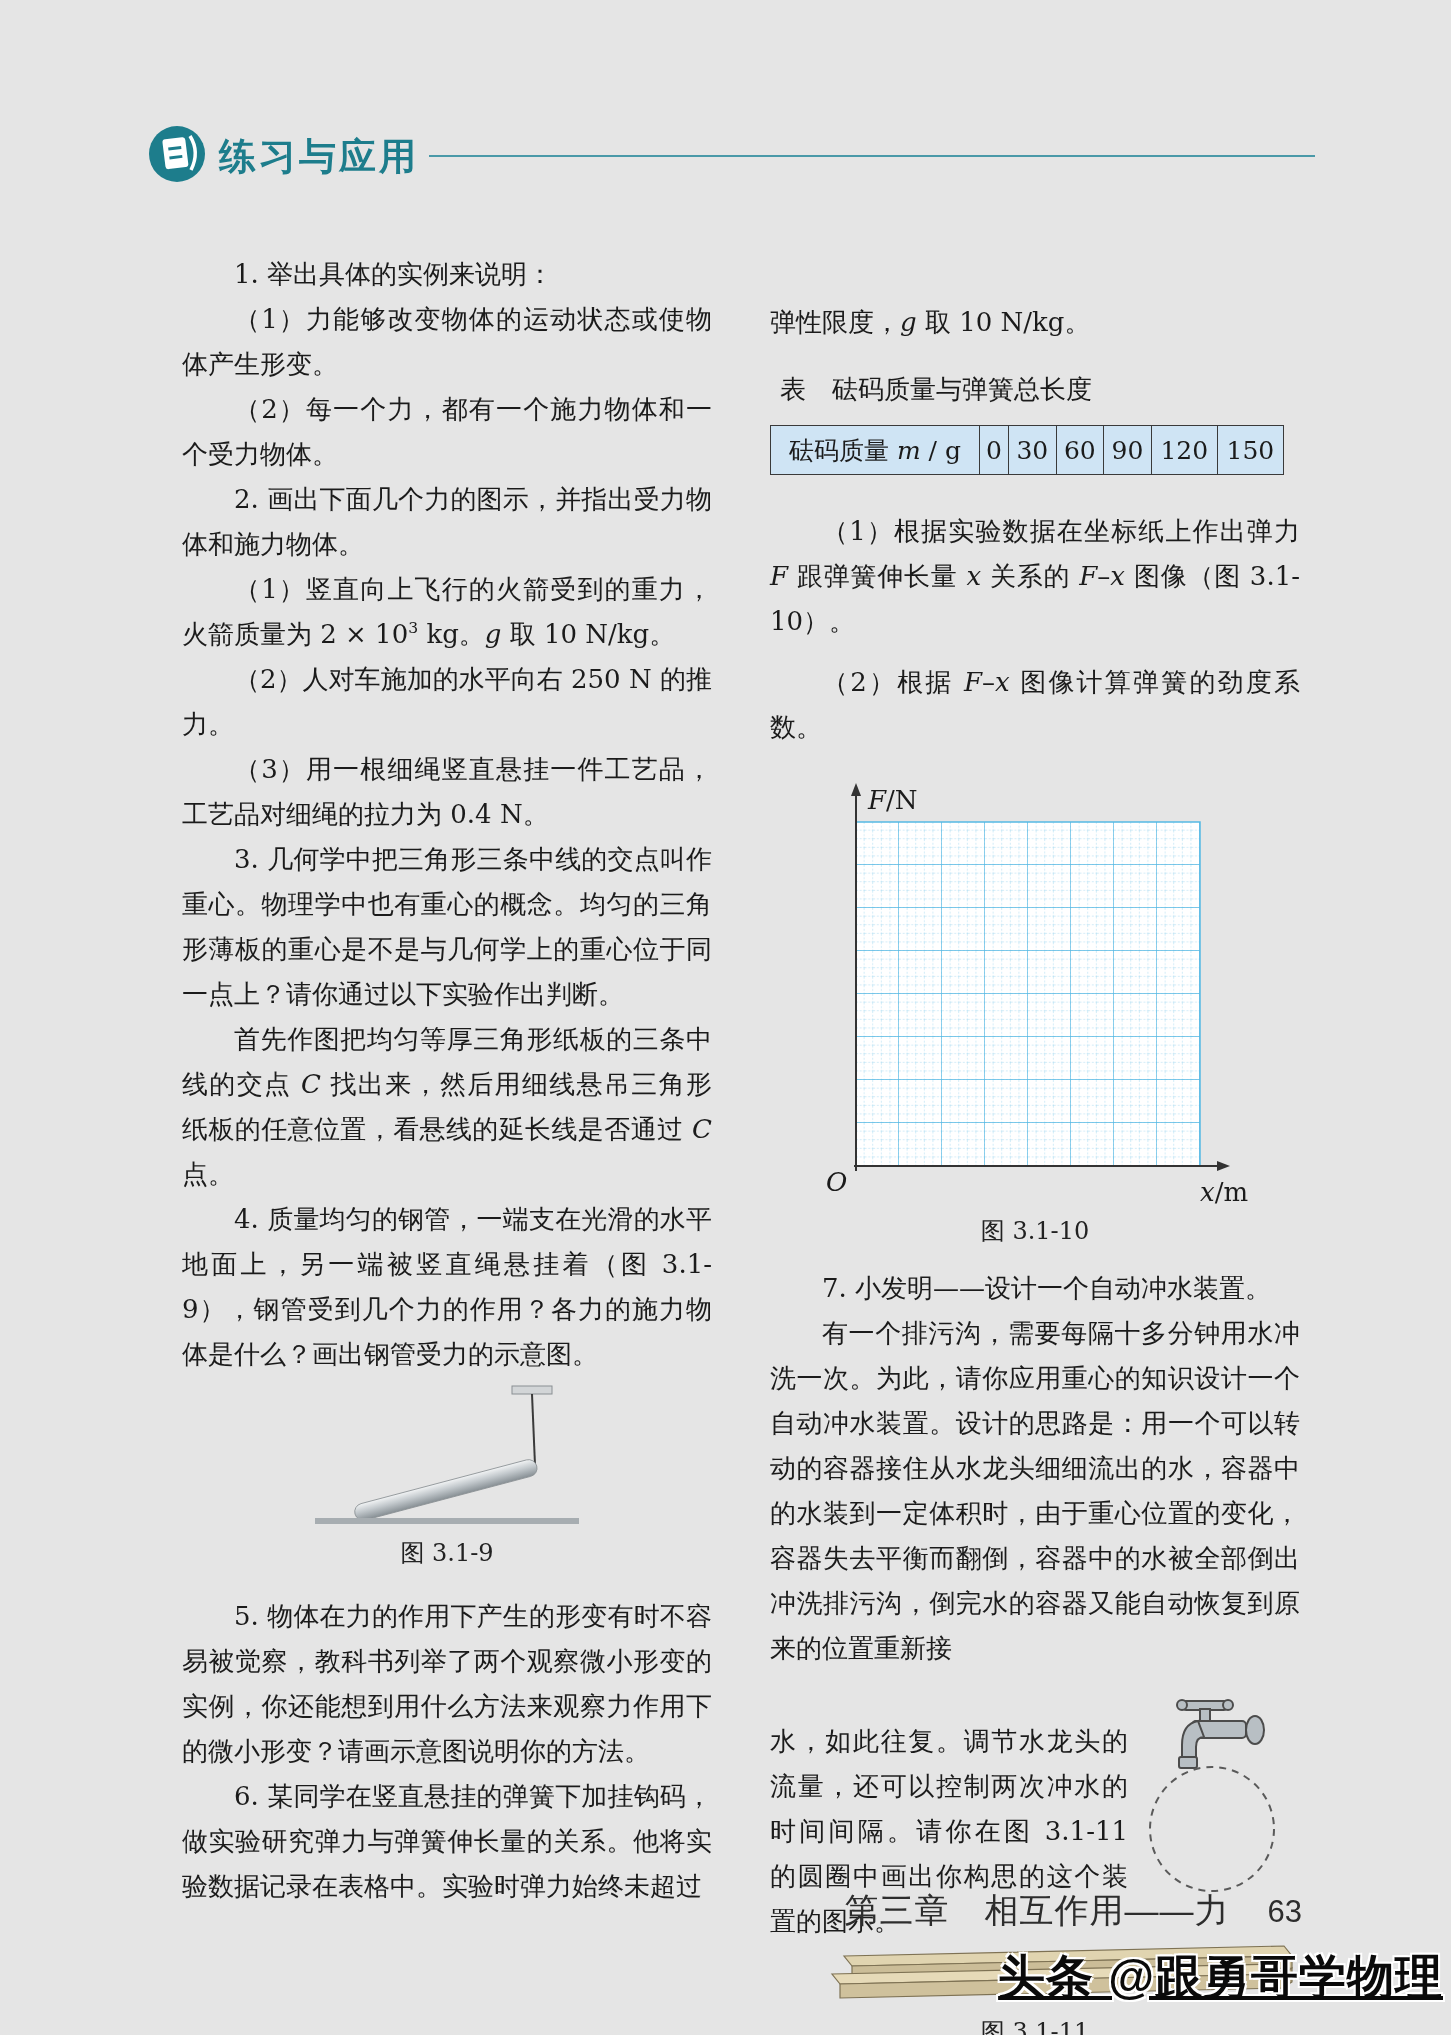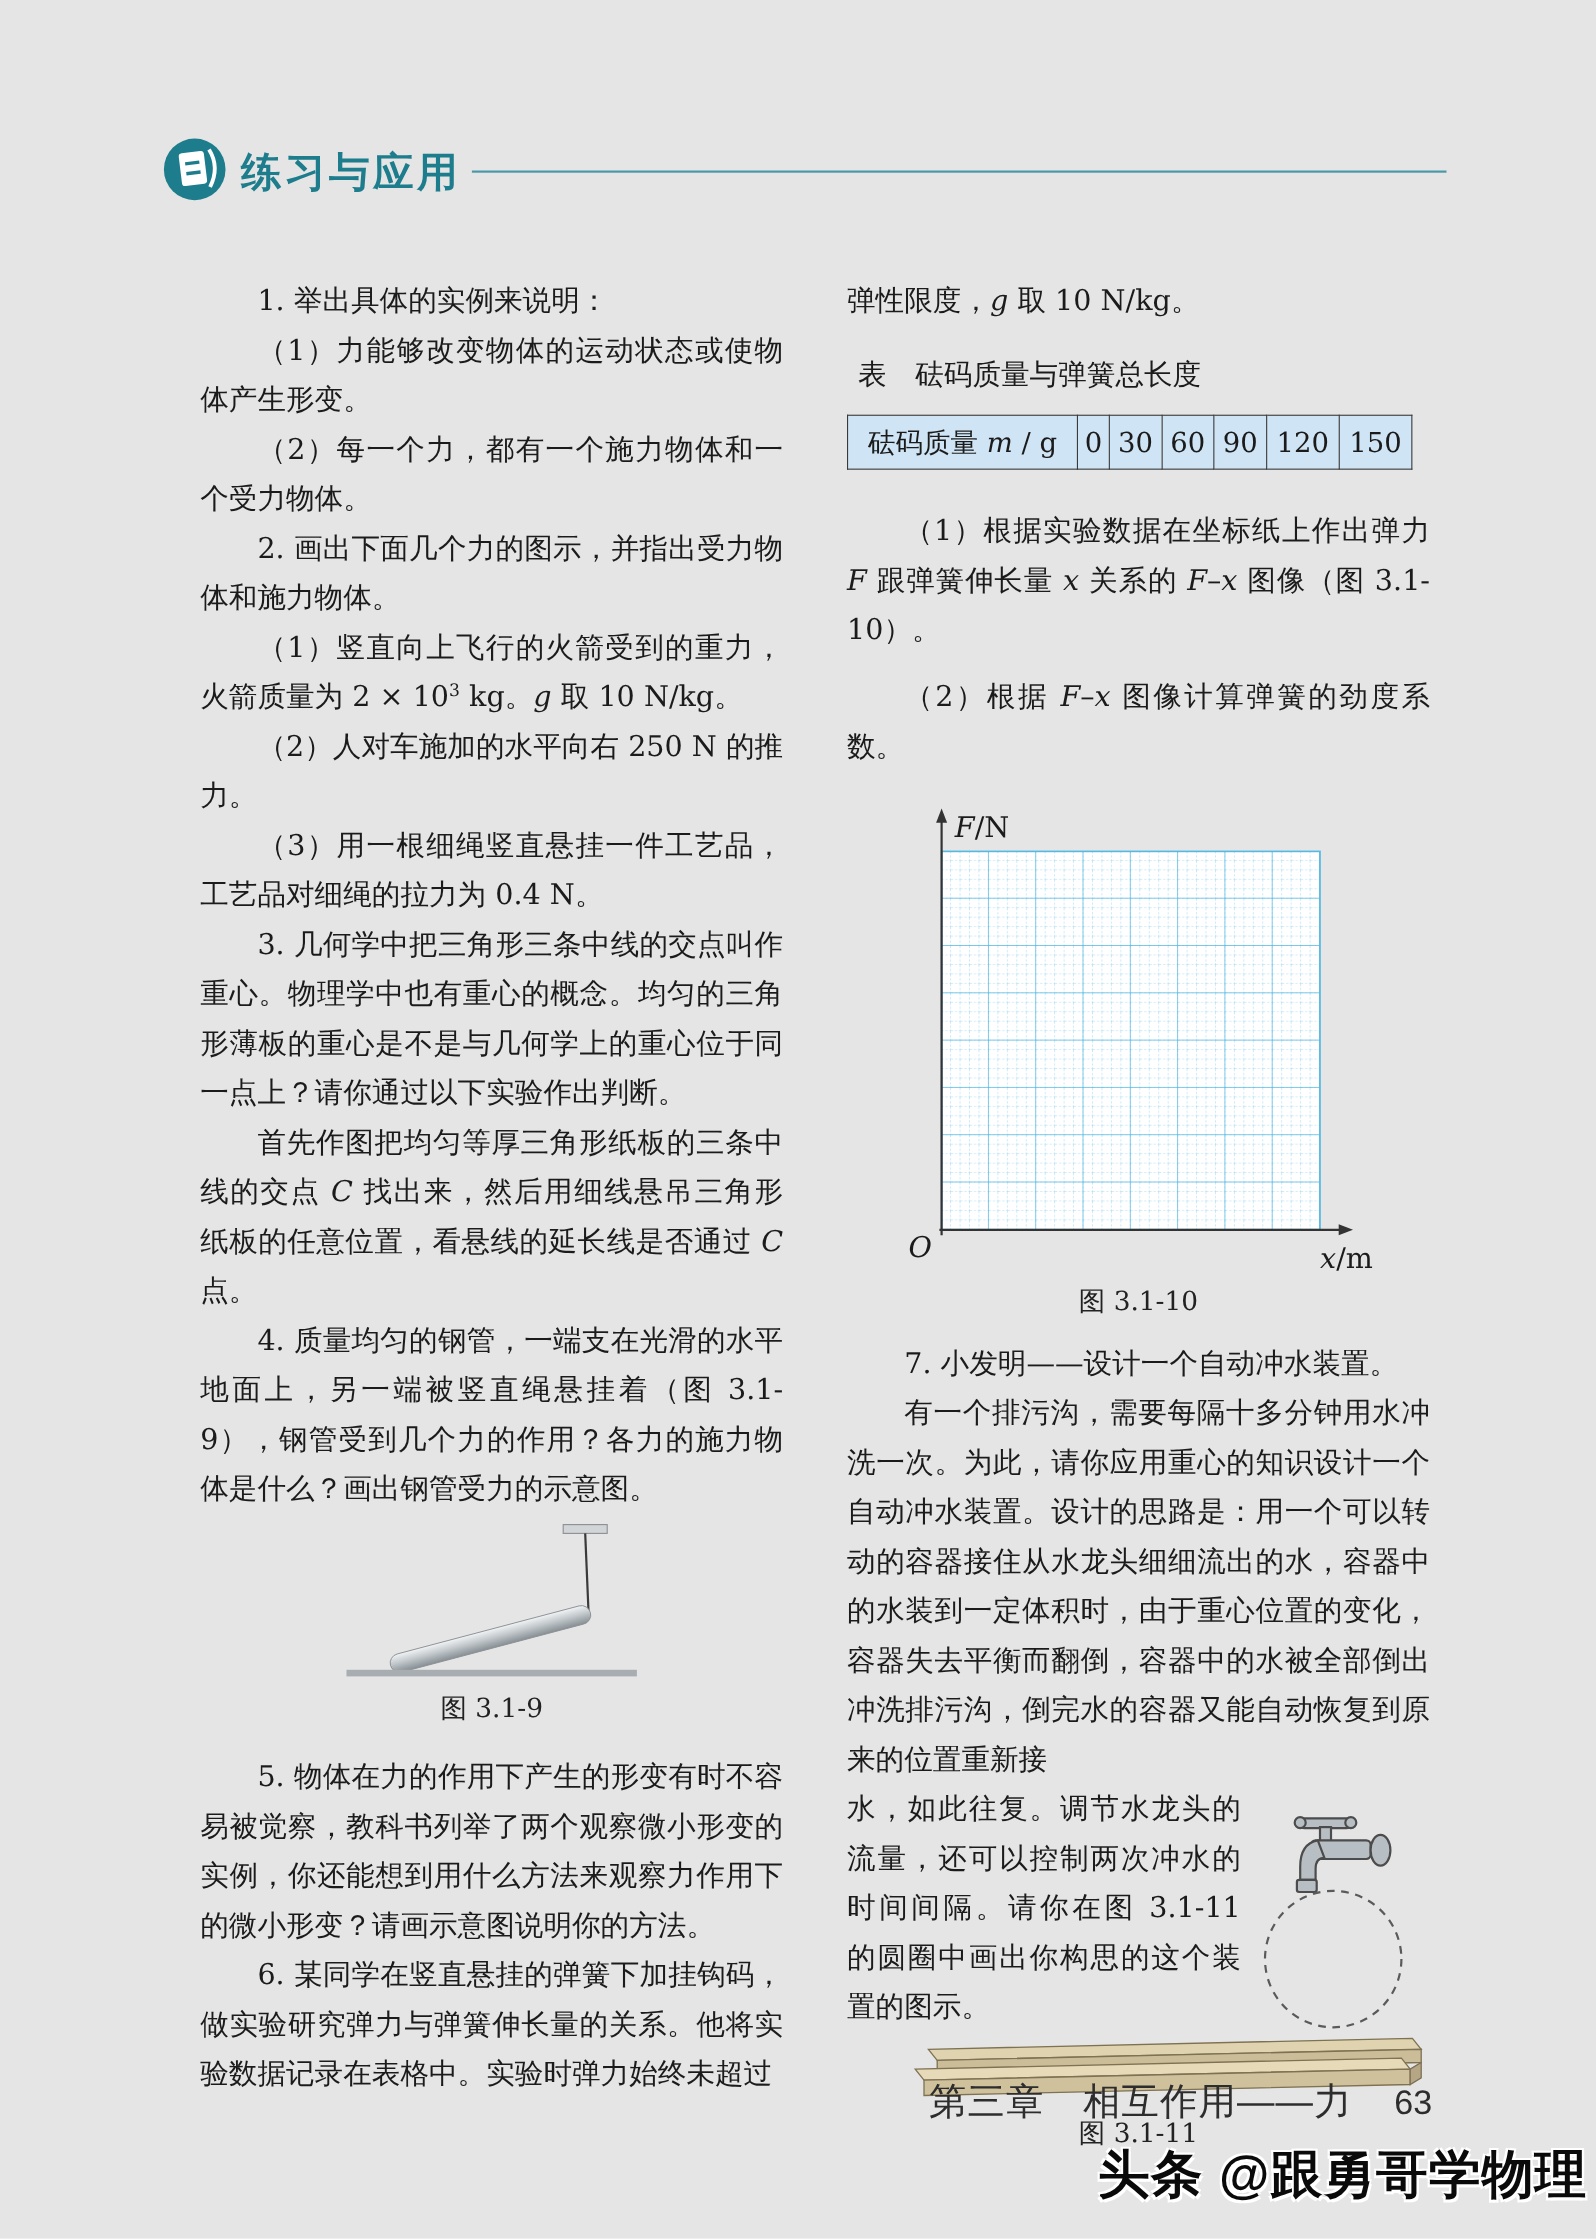"弹性限度，g 取 10 N/kg。" p.cont { margin-top: none -> 48px }
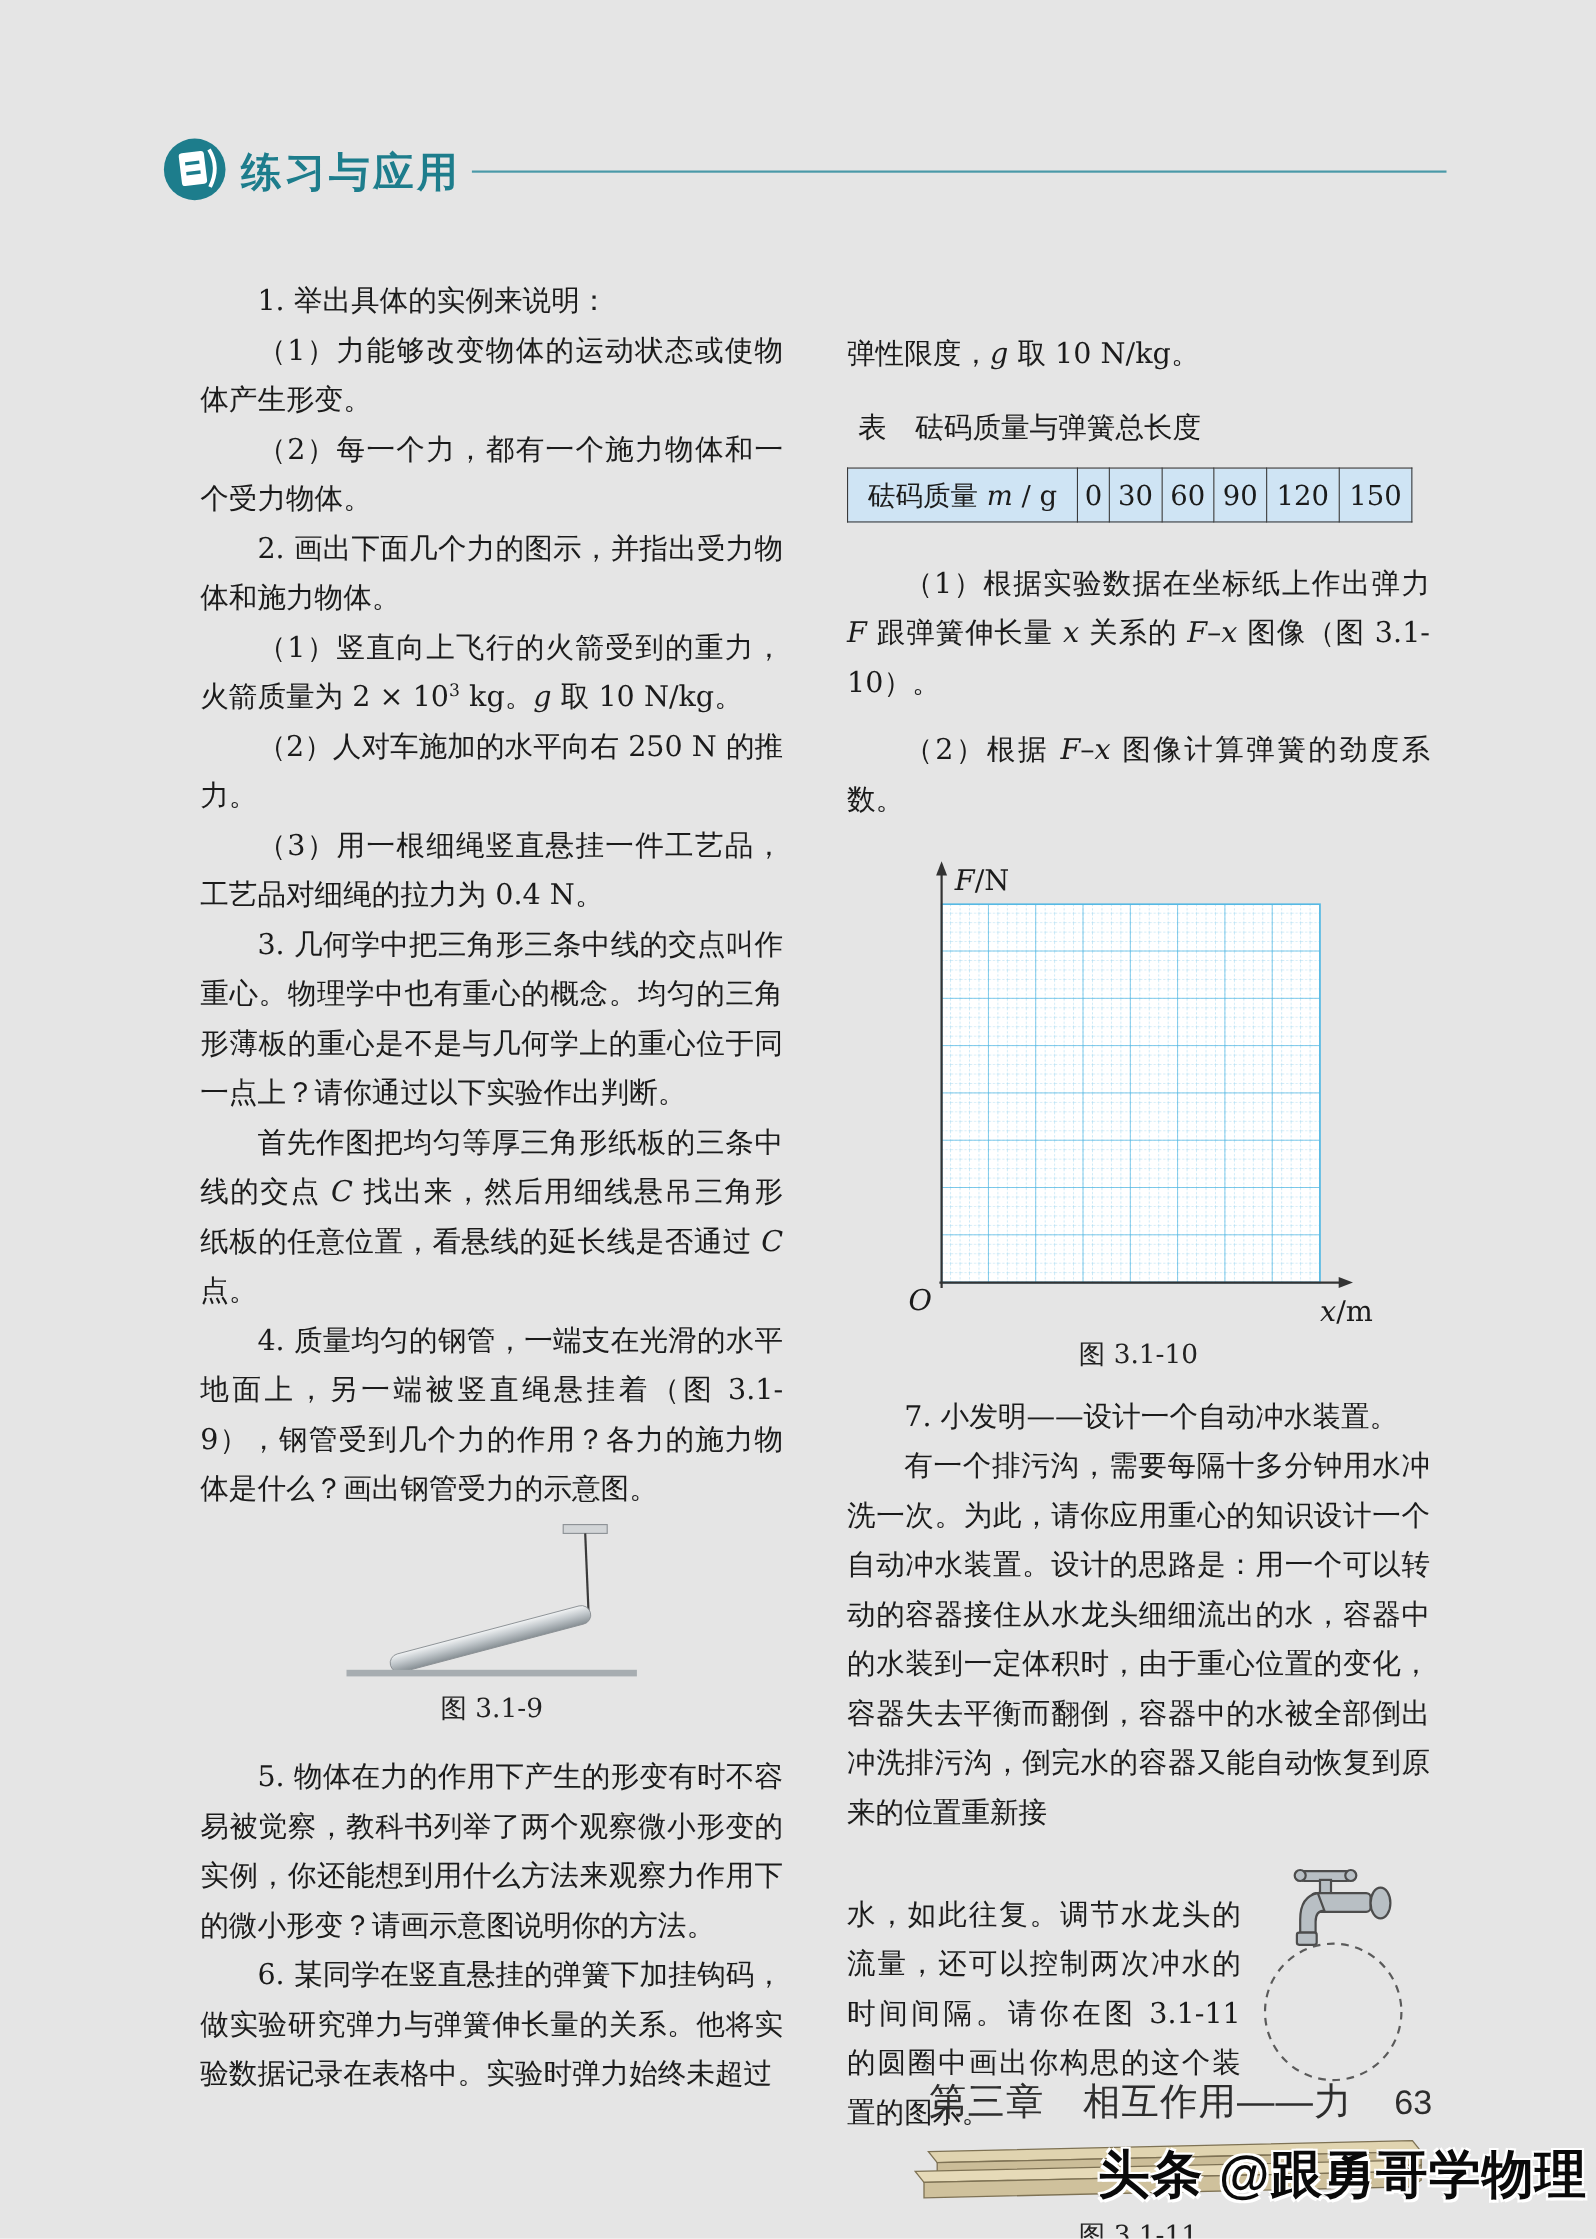"头条 @跟勇哥学物理" .wm { text-decoration: none -> underline }
